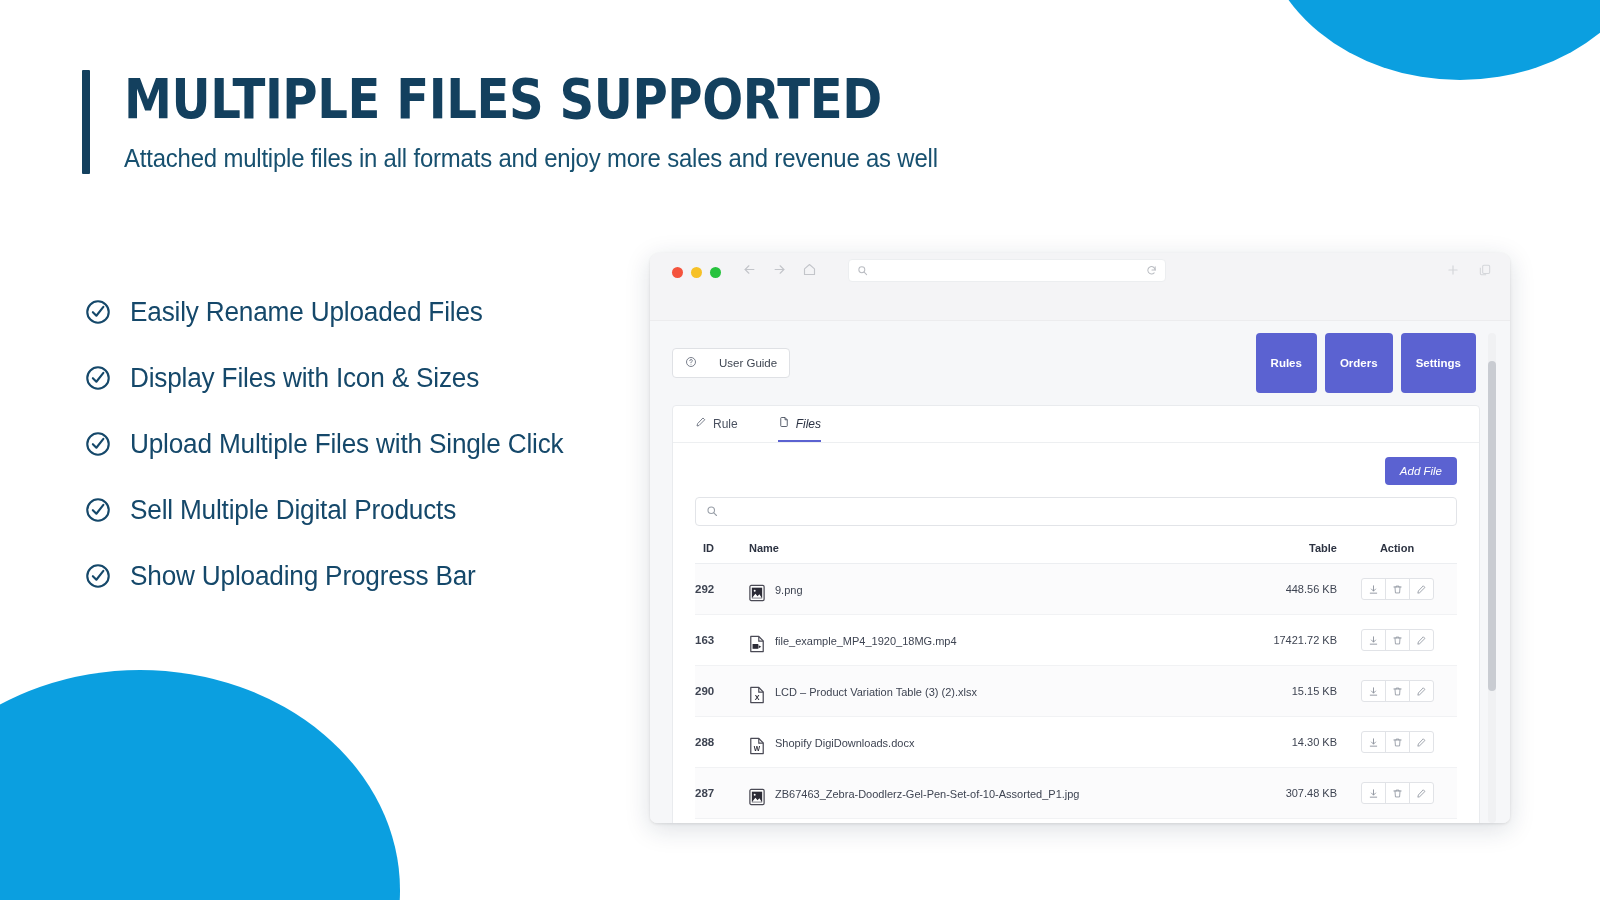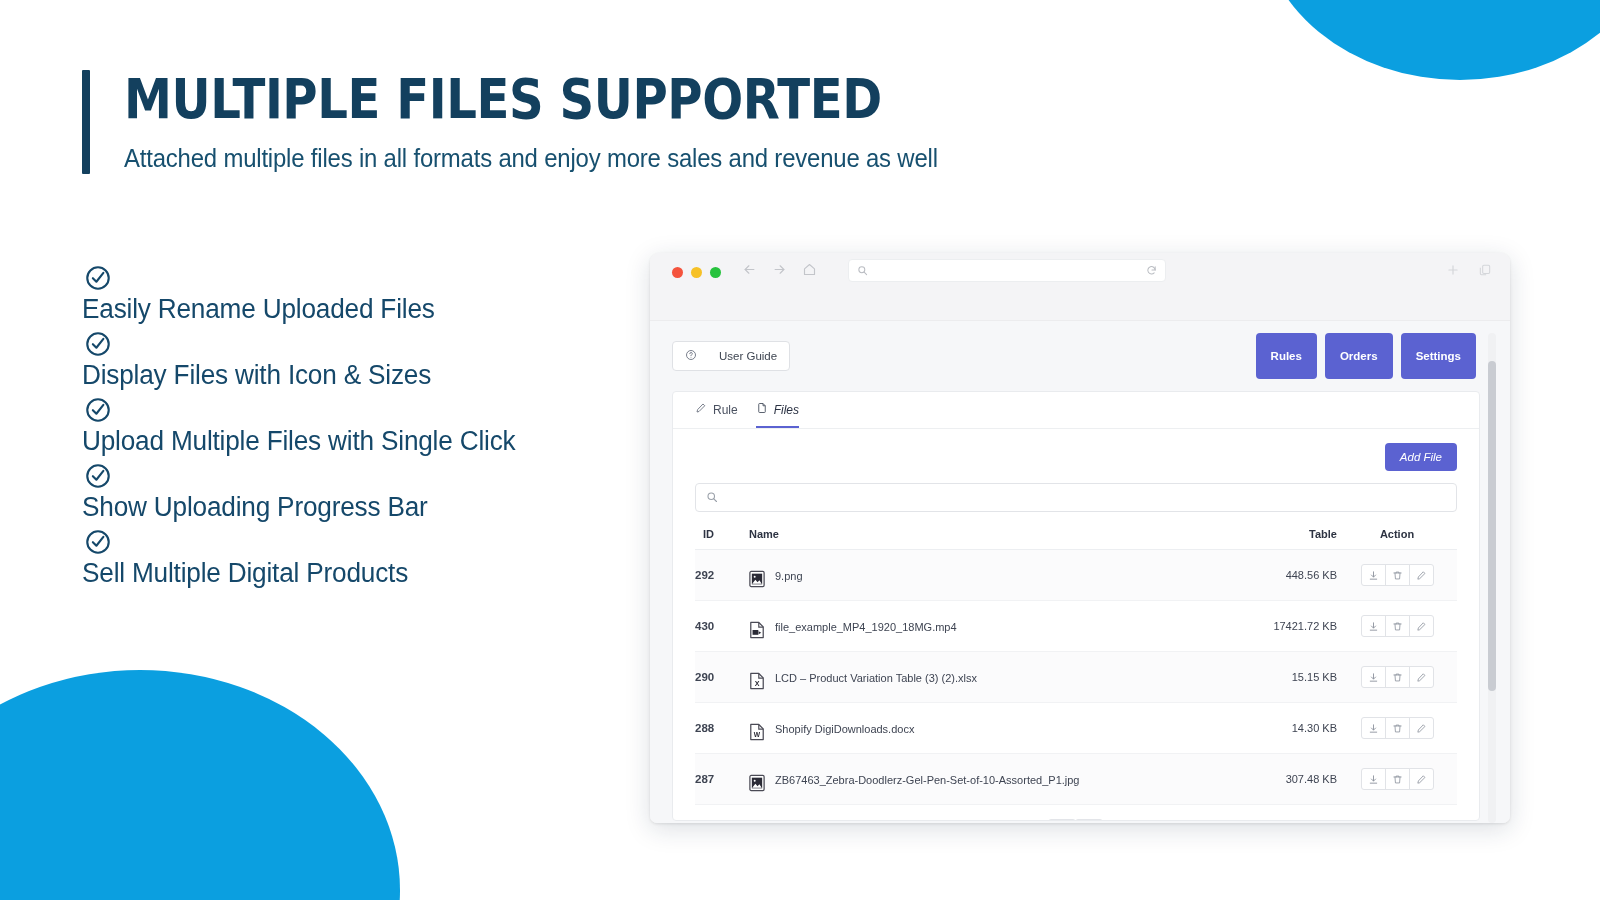"Easily Rename Uploaded Files" .feature-item { align-items: flex-start -> flex-end; flex-direction: column -> none }
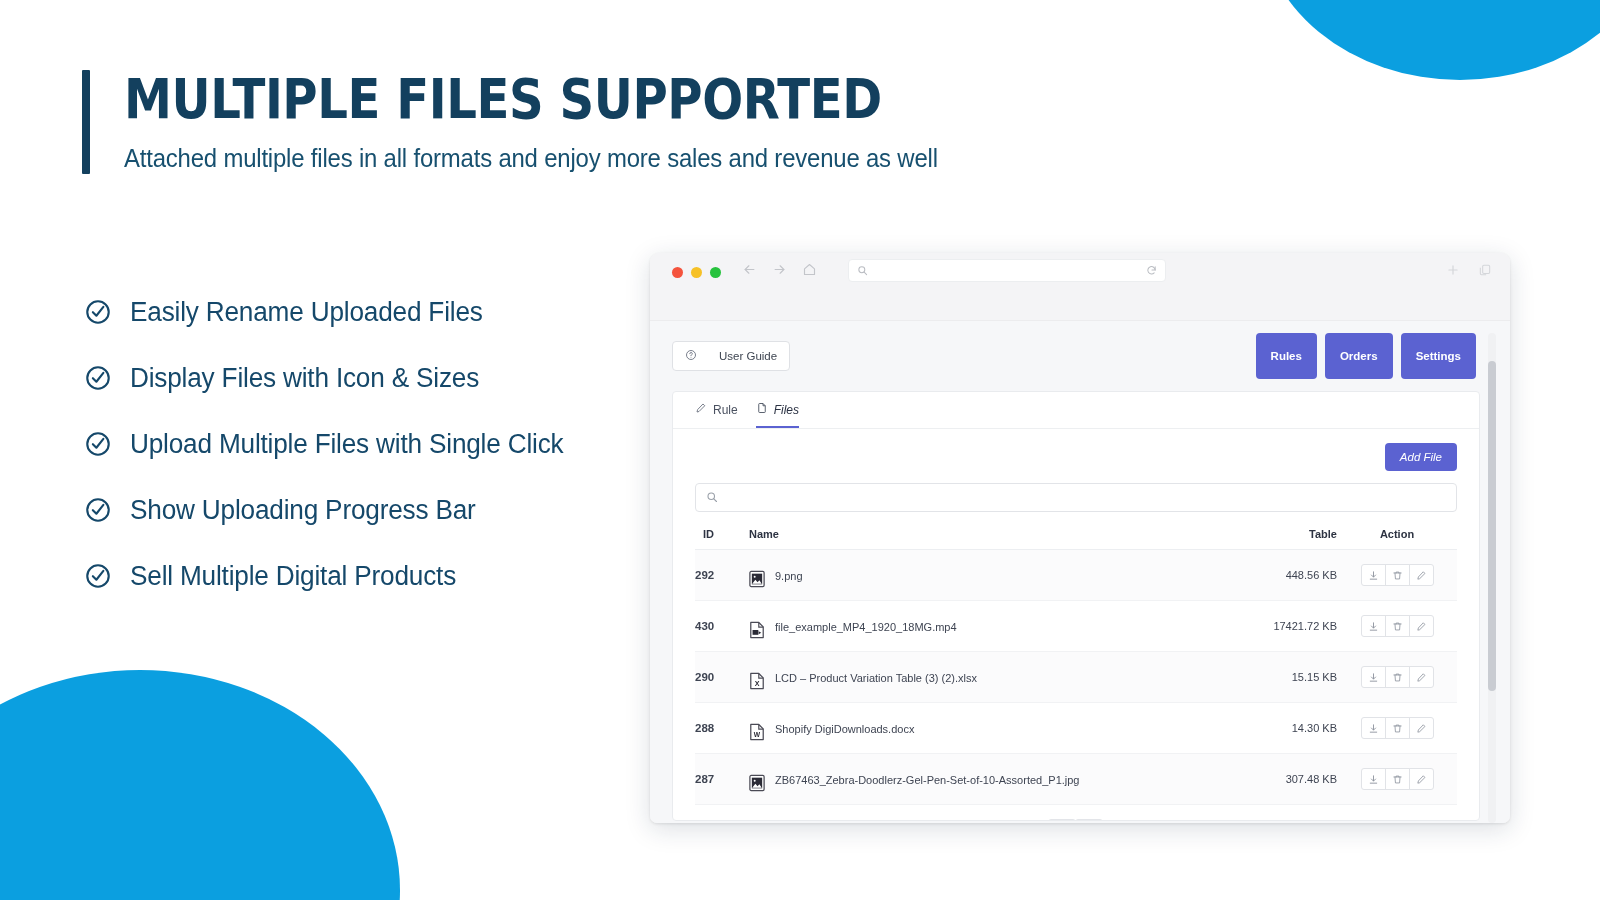"Rules" .pill-btn { padding: 17px 15px -> 24px 15px }
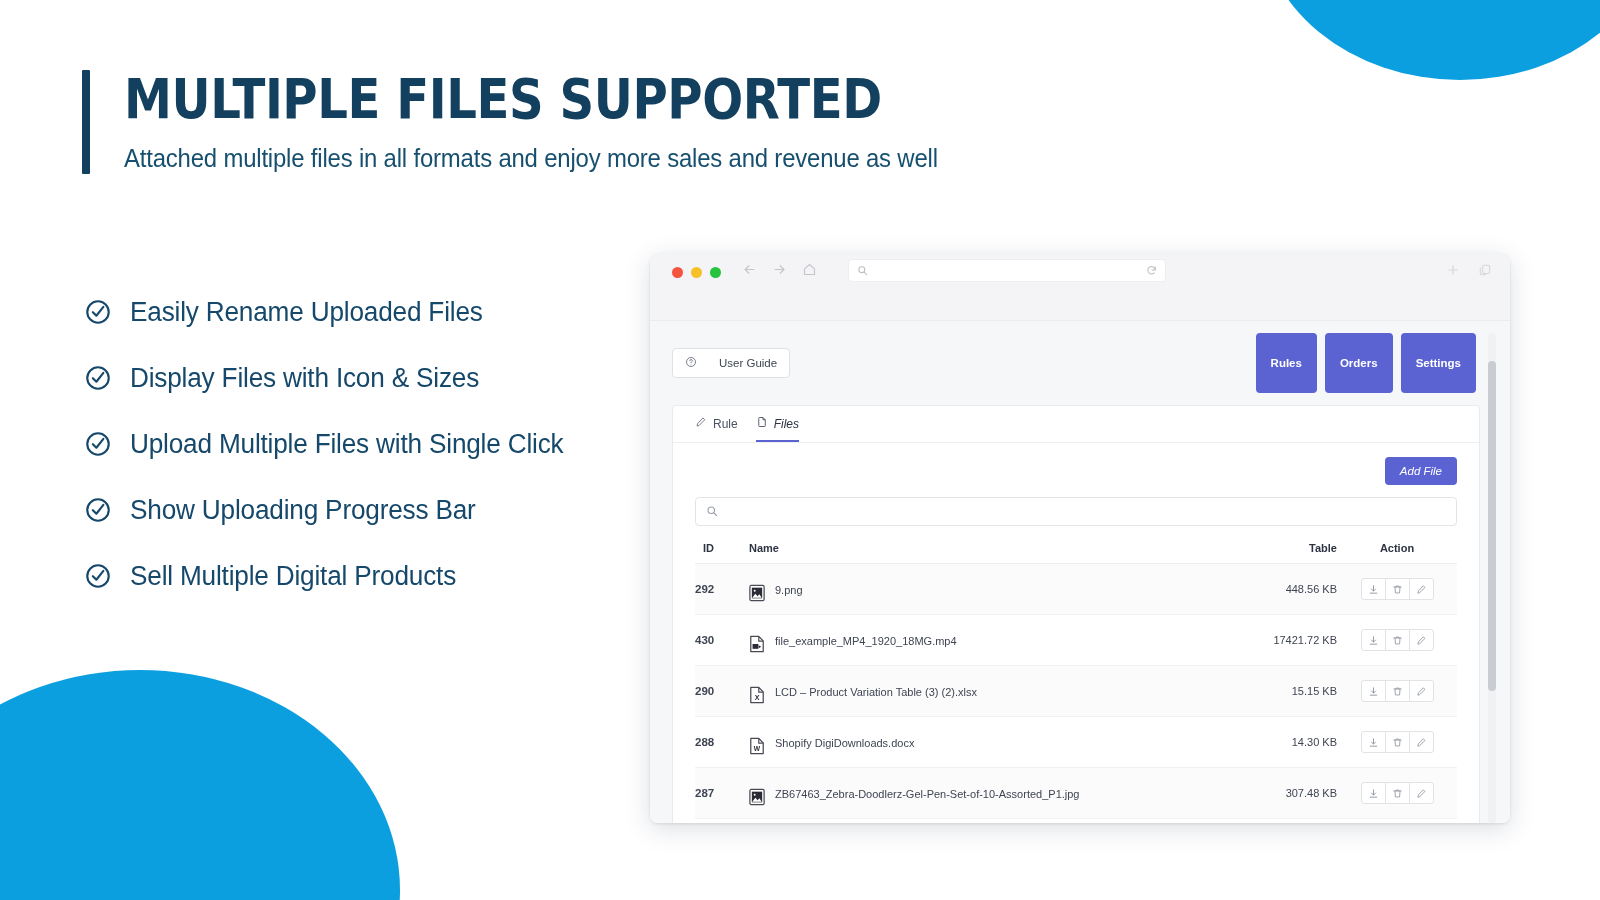"Rule" .tabs { gap: 18px -> 40px }
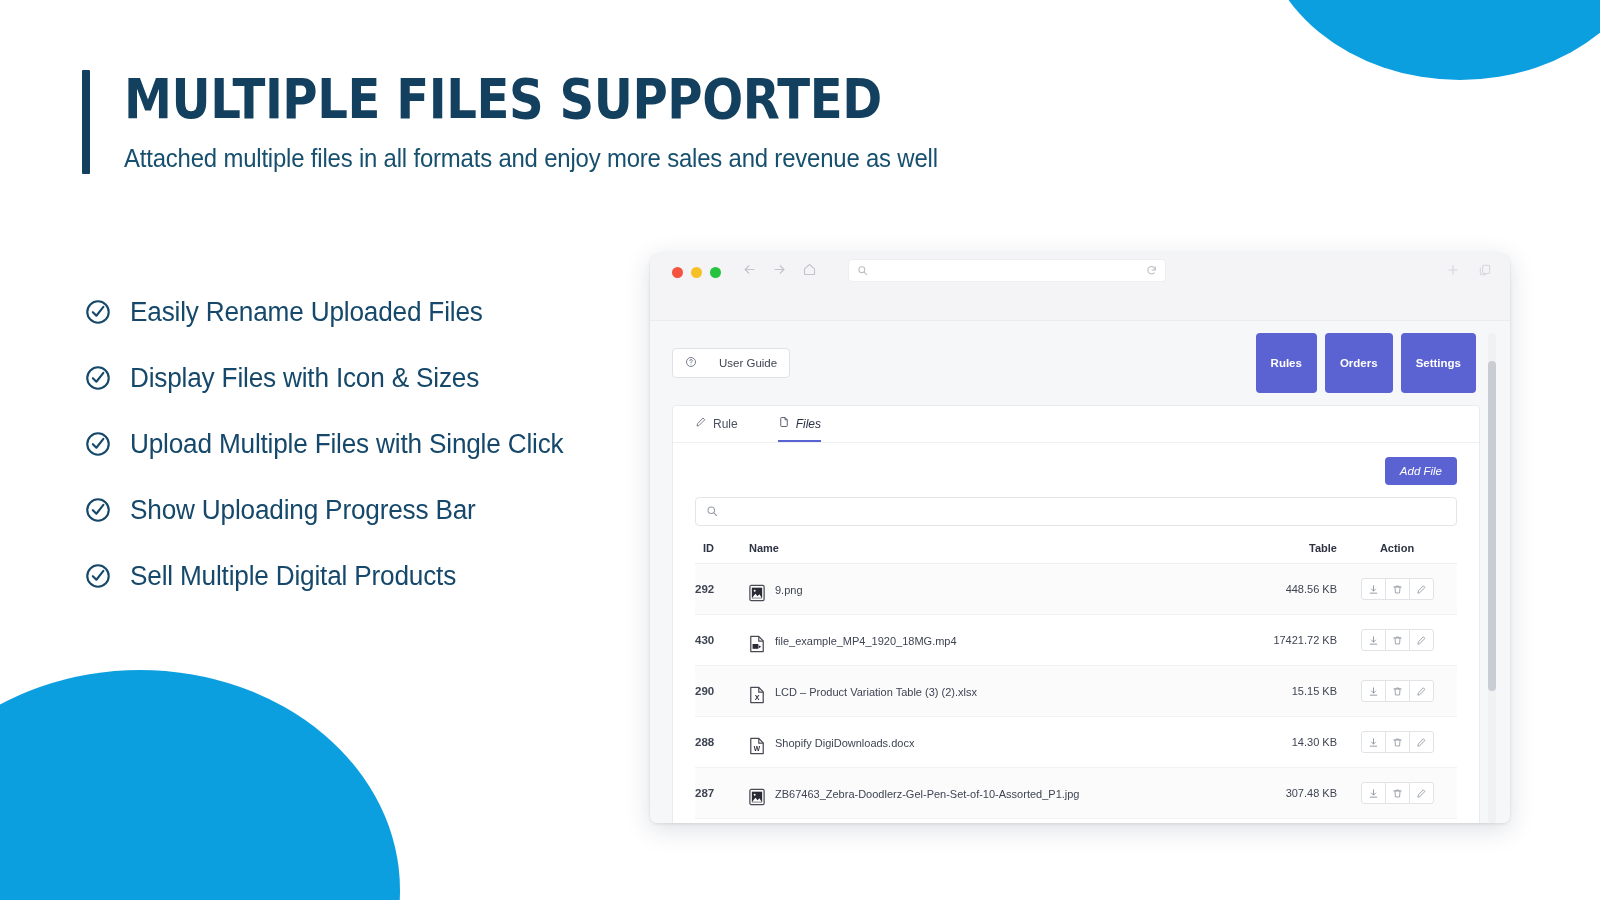"Show Uploading Progress Bar" div.feature-item { order: before "Sell Multiple Digital Products" -> after "Sell Multiple Digital Products" }
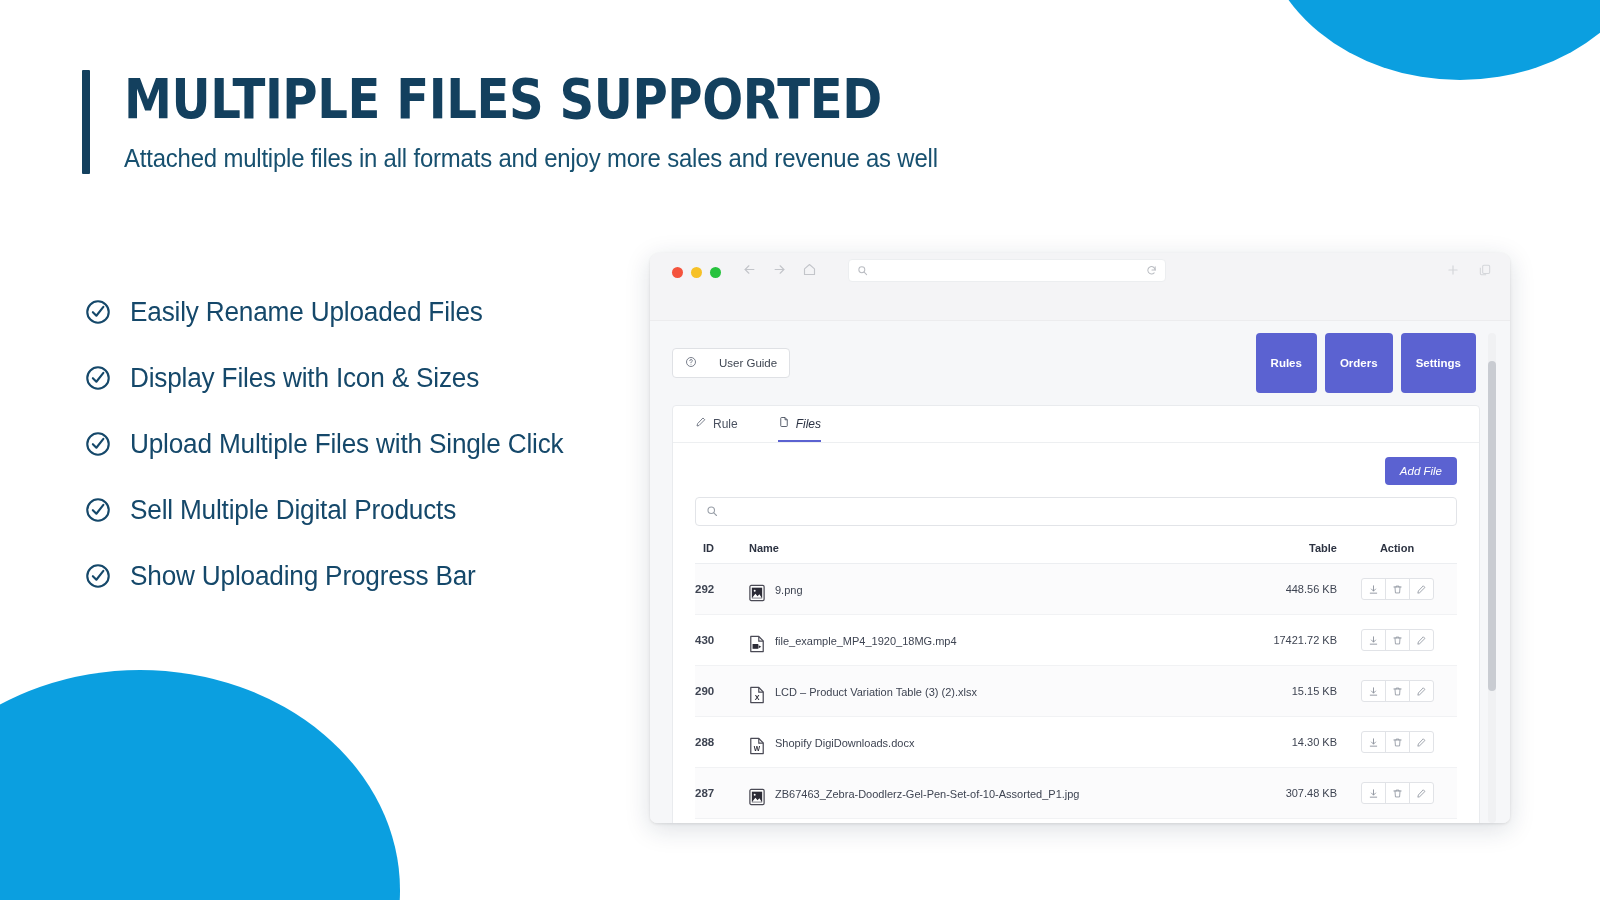"430" td.cell-id { text: 430 -> 163 }
